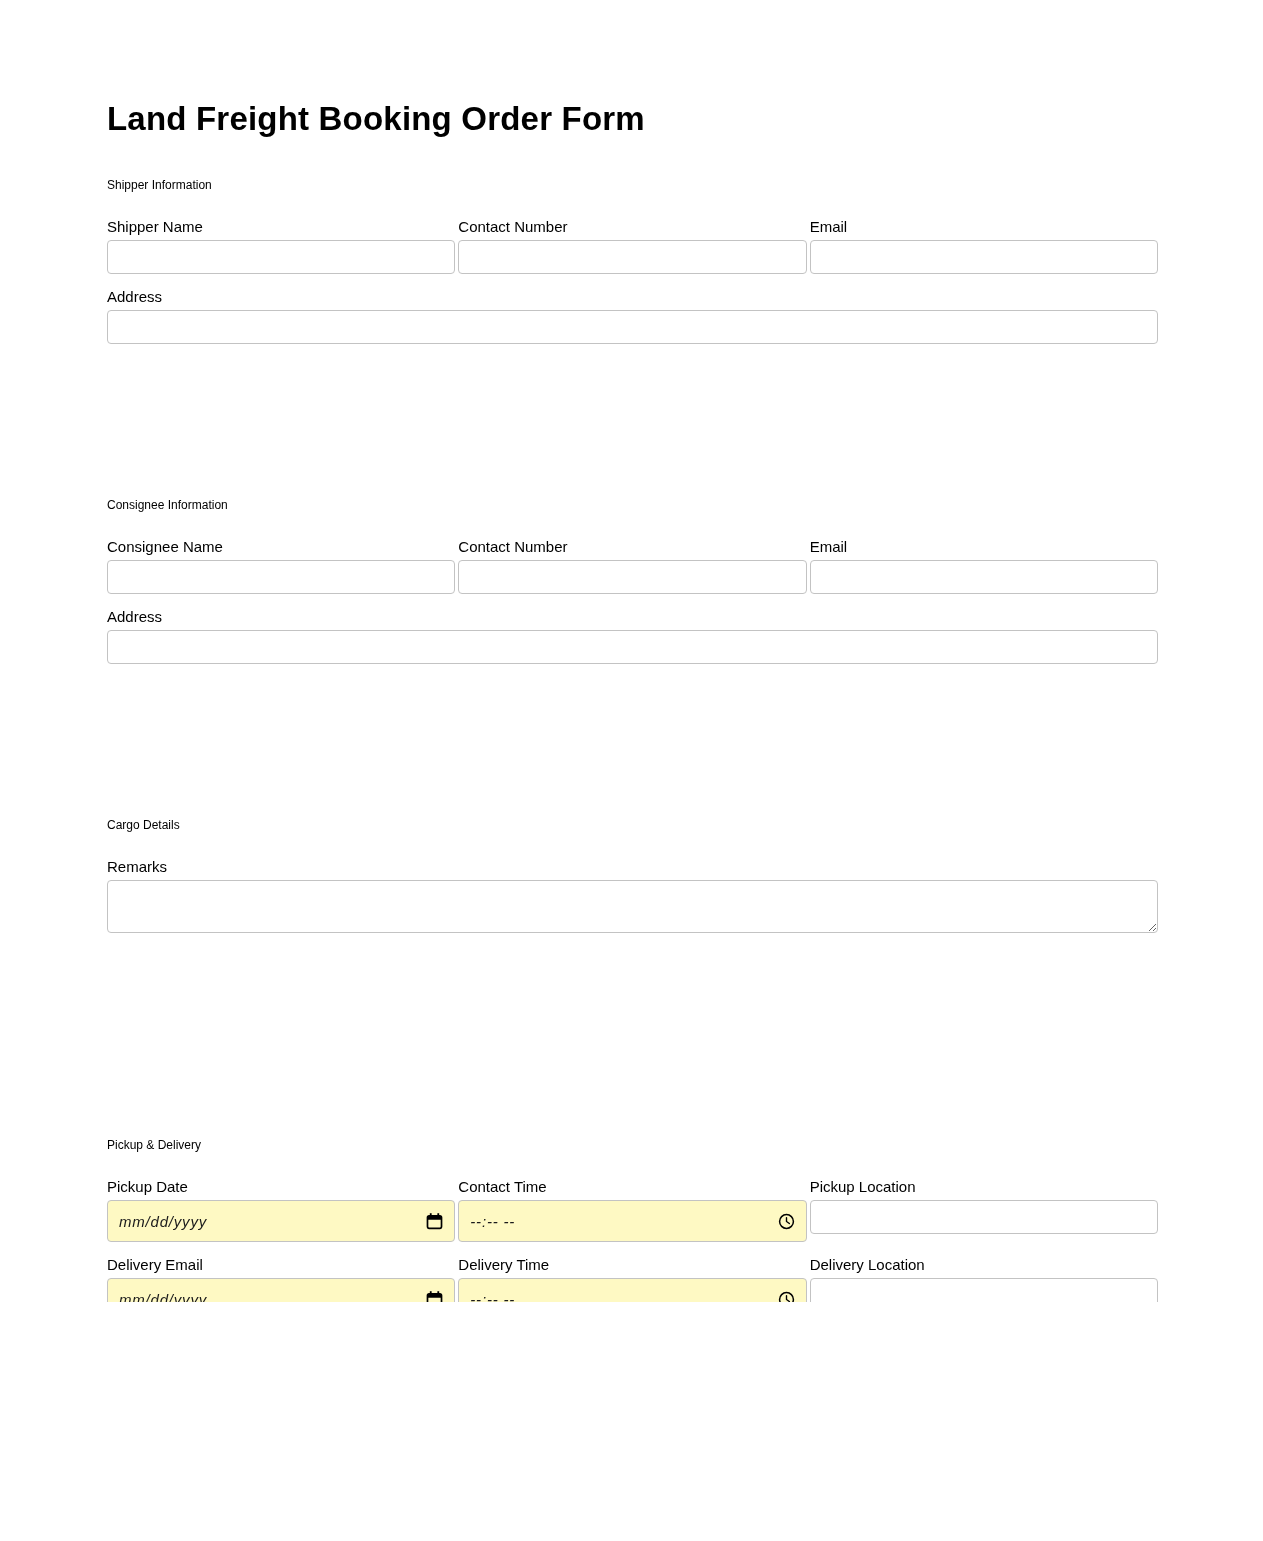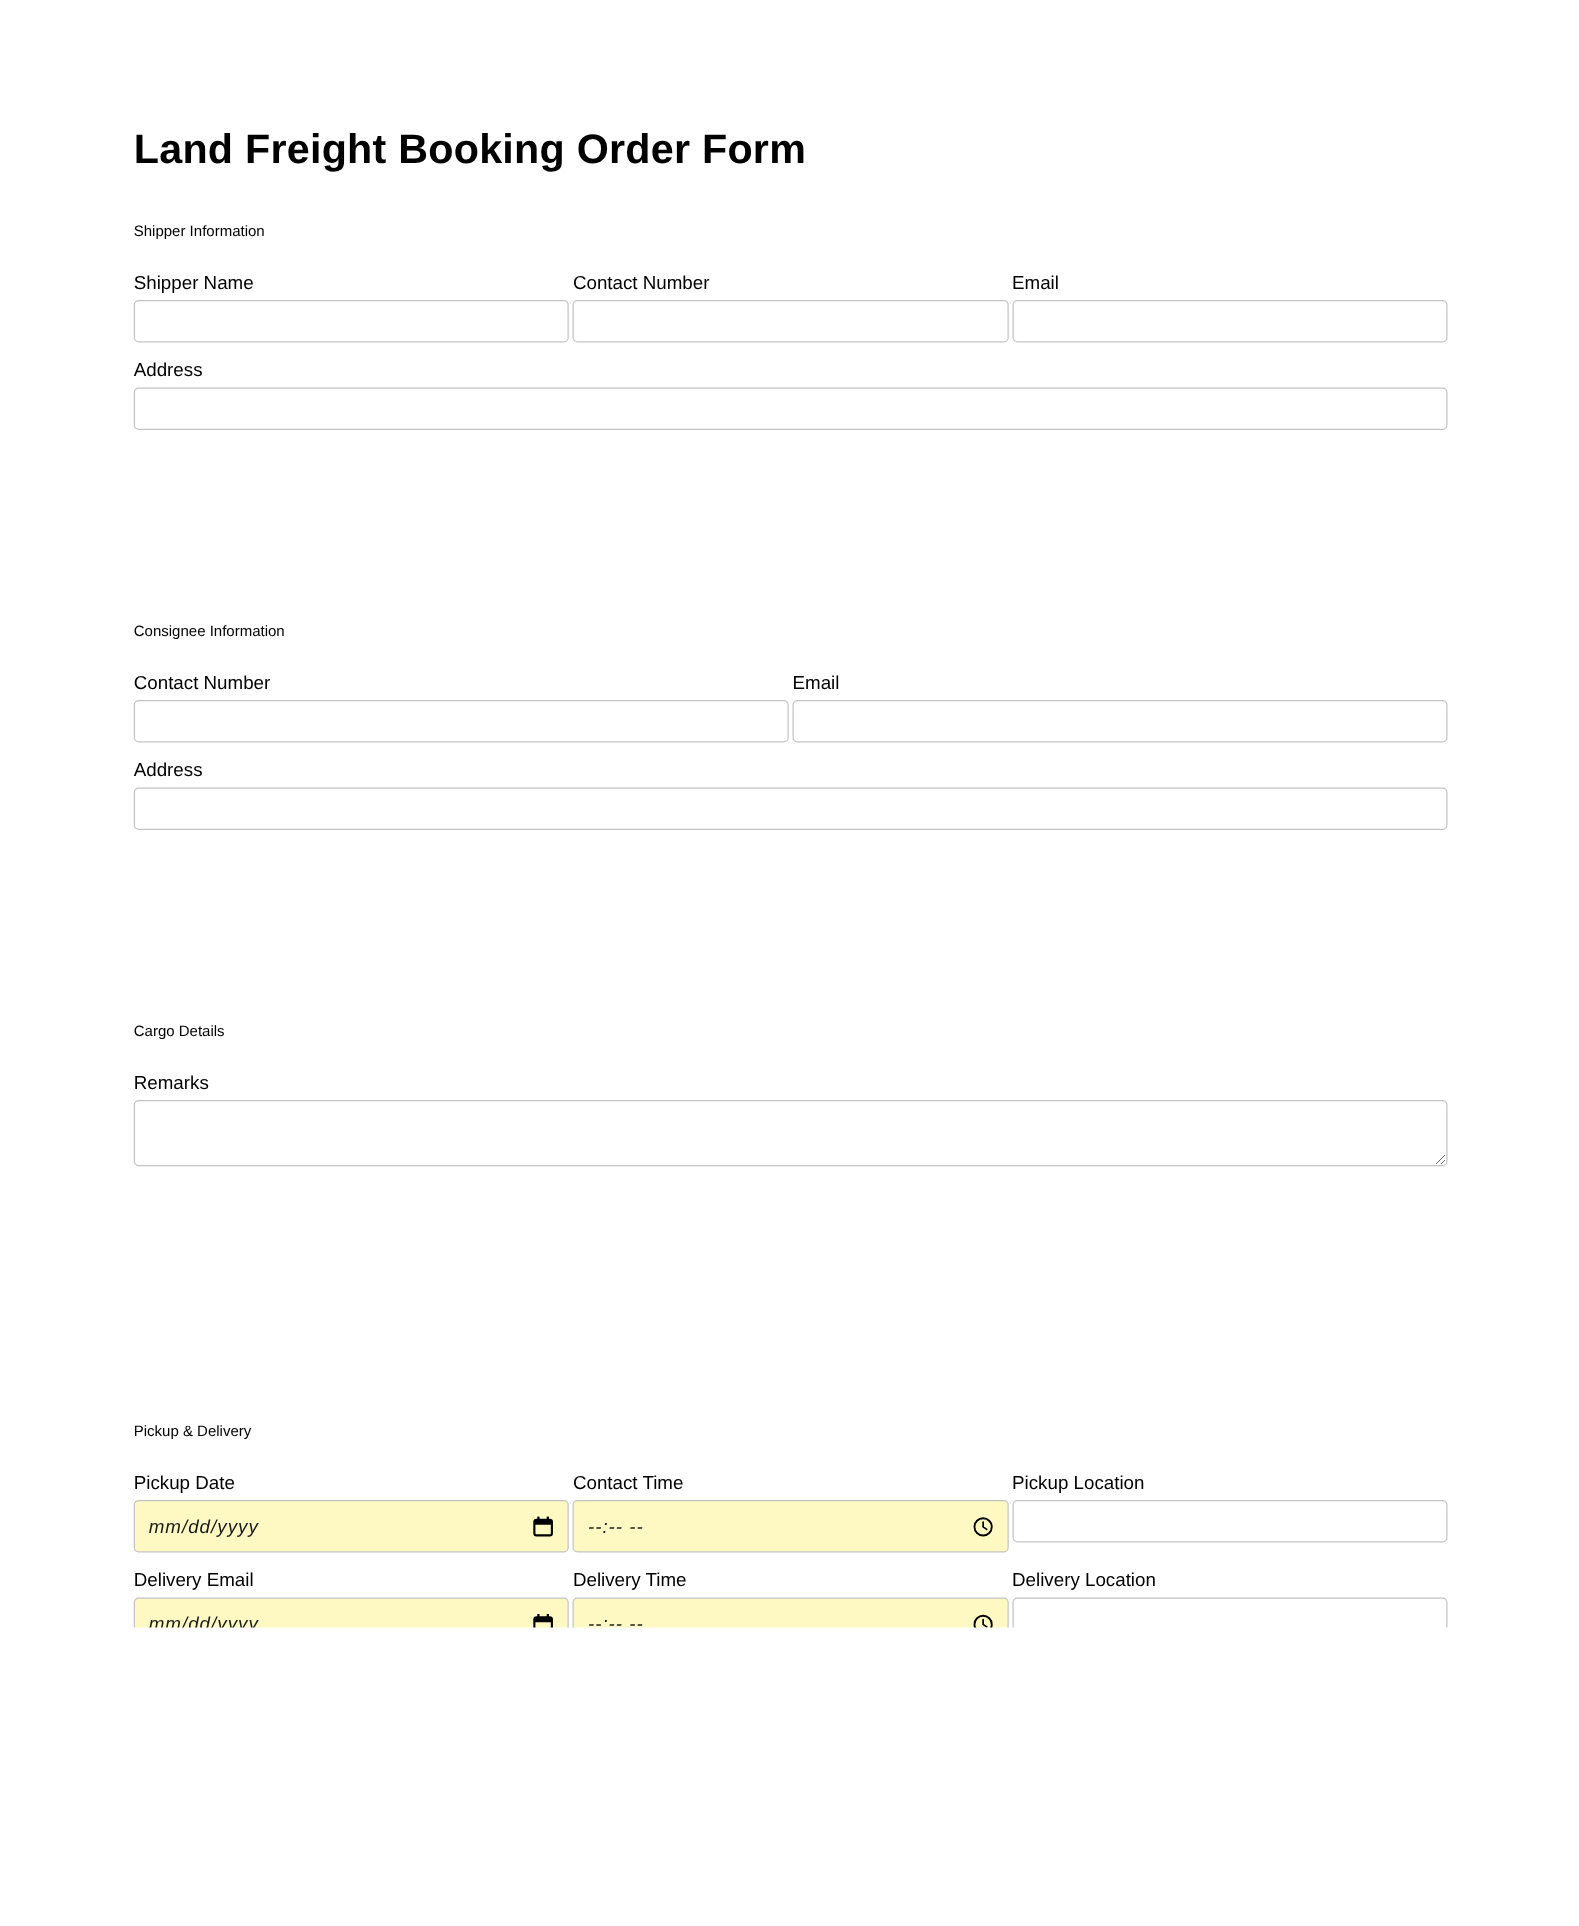"Consignee Name" div.field { html: none -> <div> <span>Consignee Name</span> <input> </div> }
